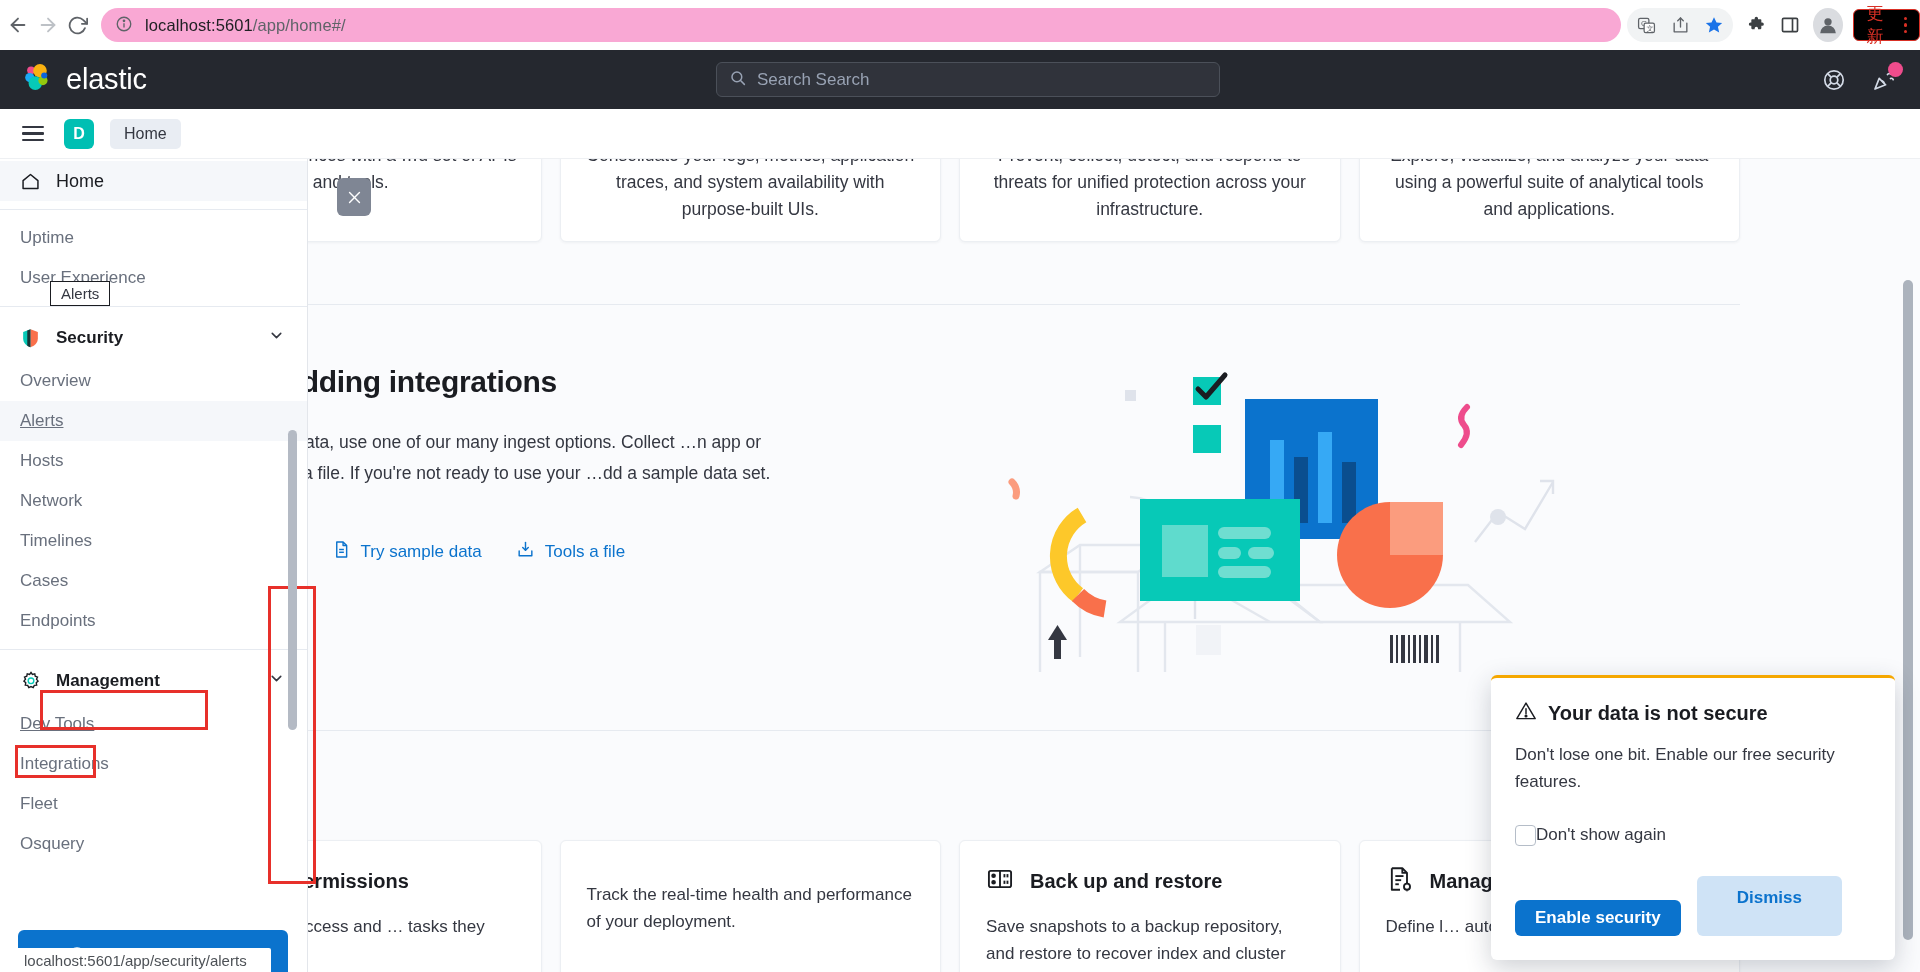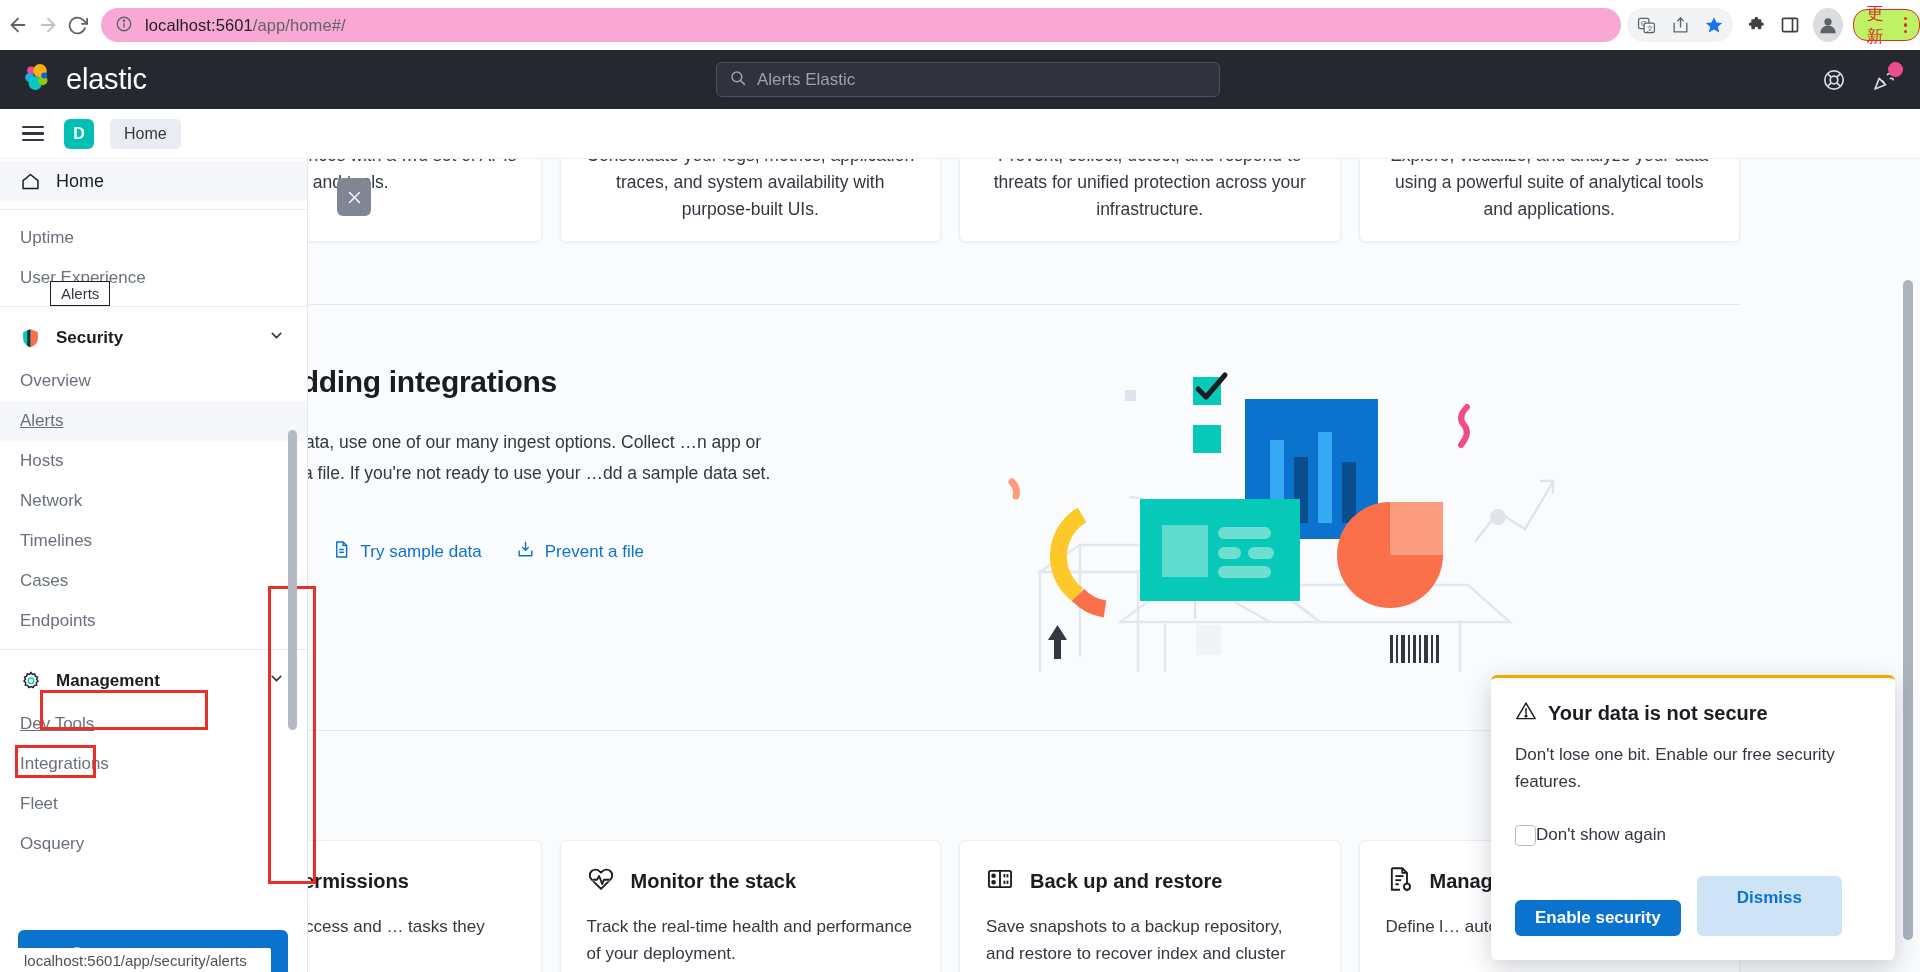"更新" #update-pill { background: #bef264 -> #000000; border-radius: 14px -> 6px }
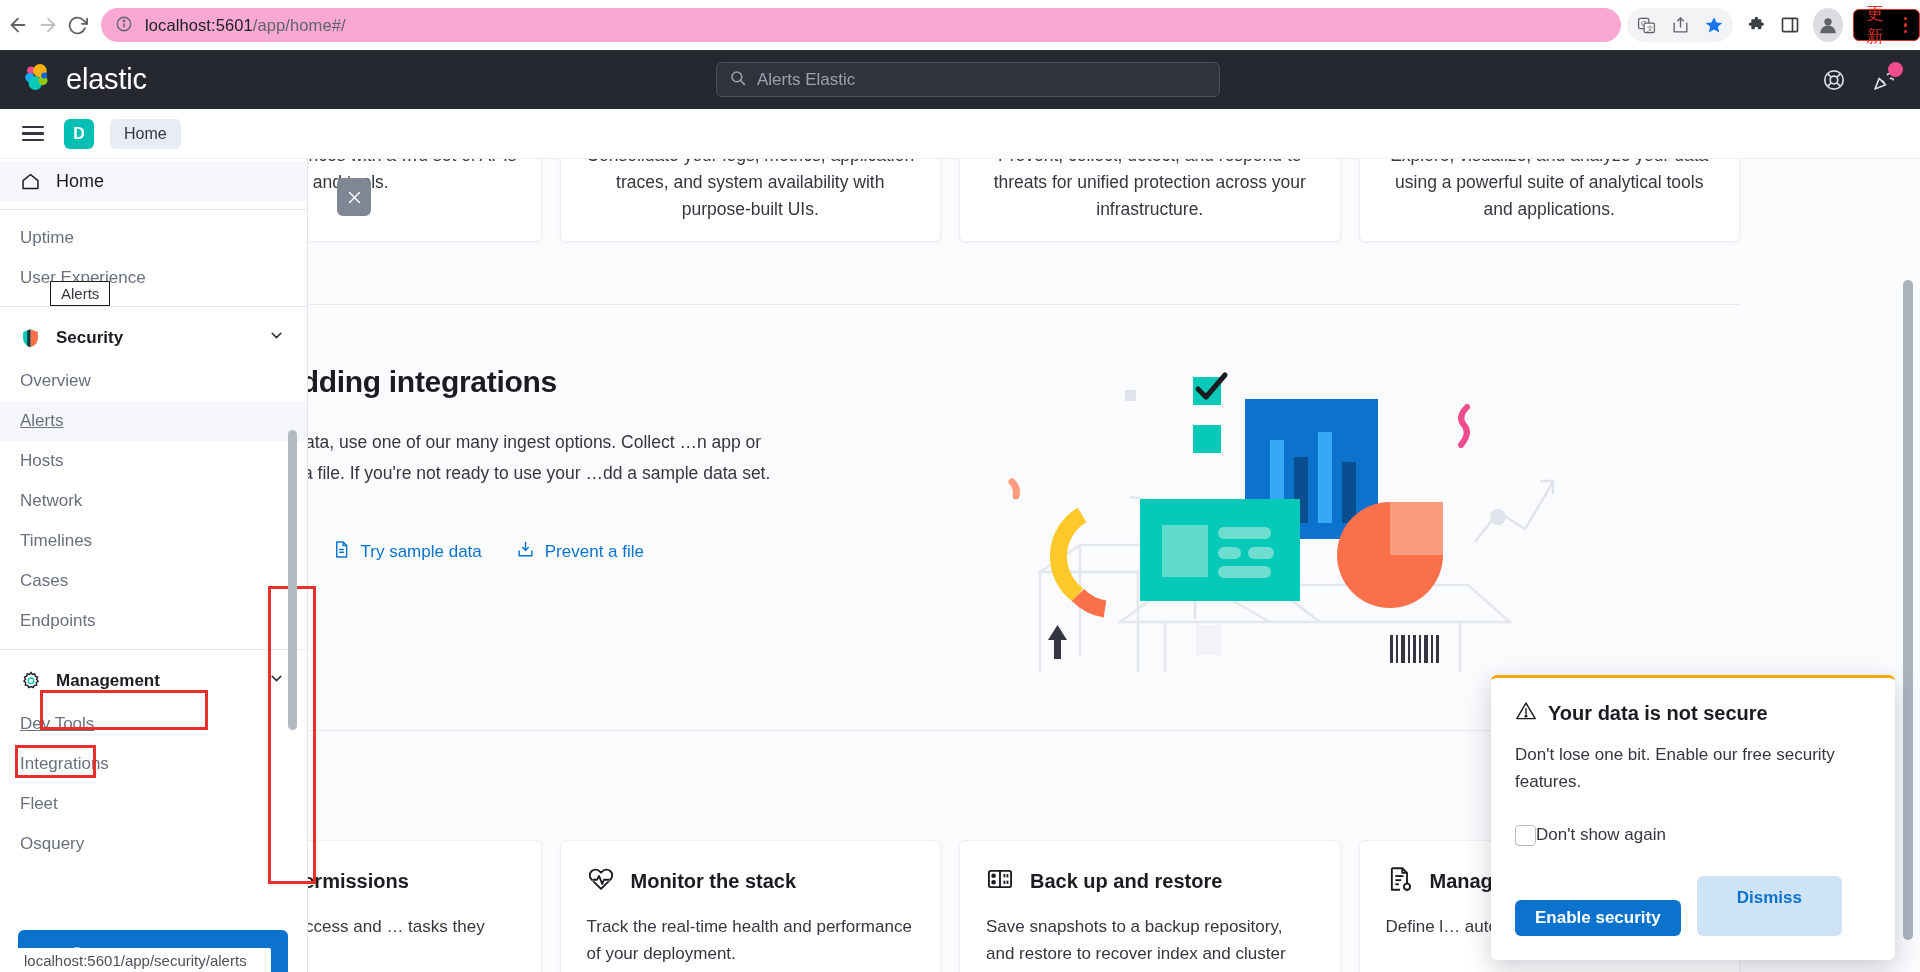"Alerts Elastic" span.sph { text: Alerts Elastic -> Search Search }
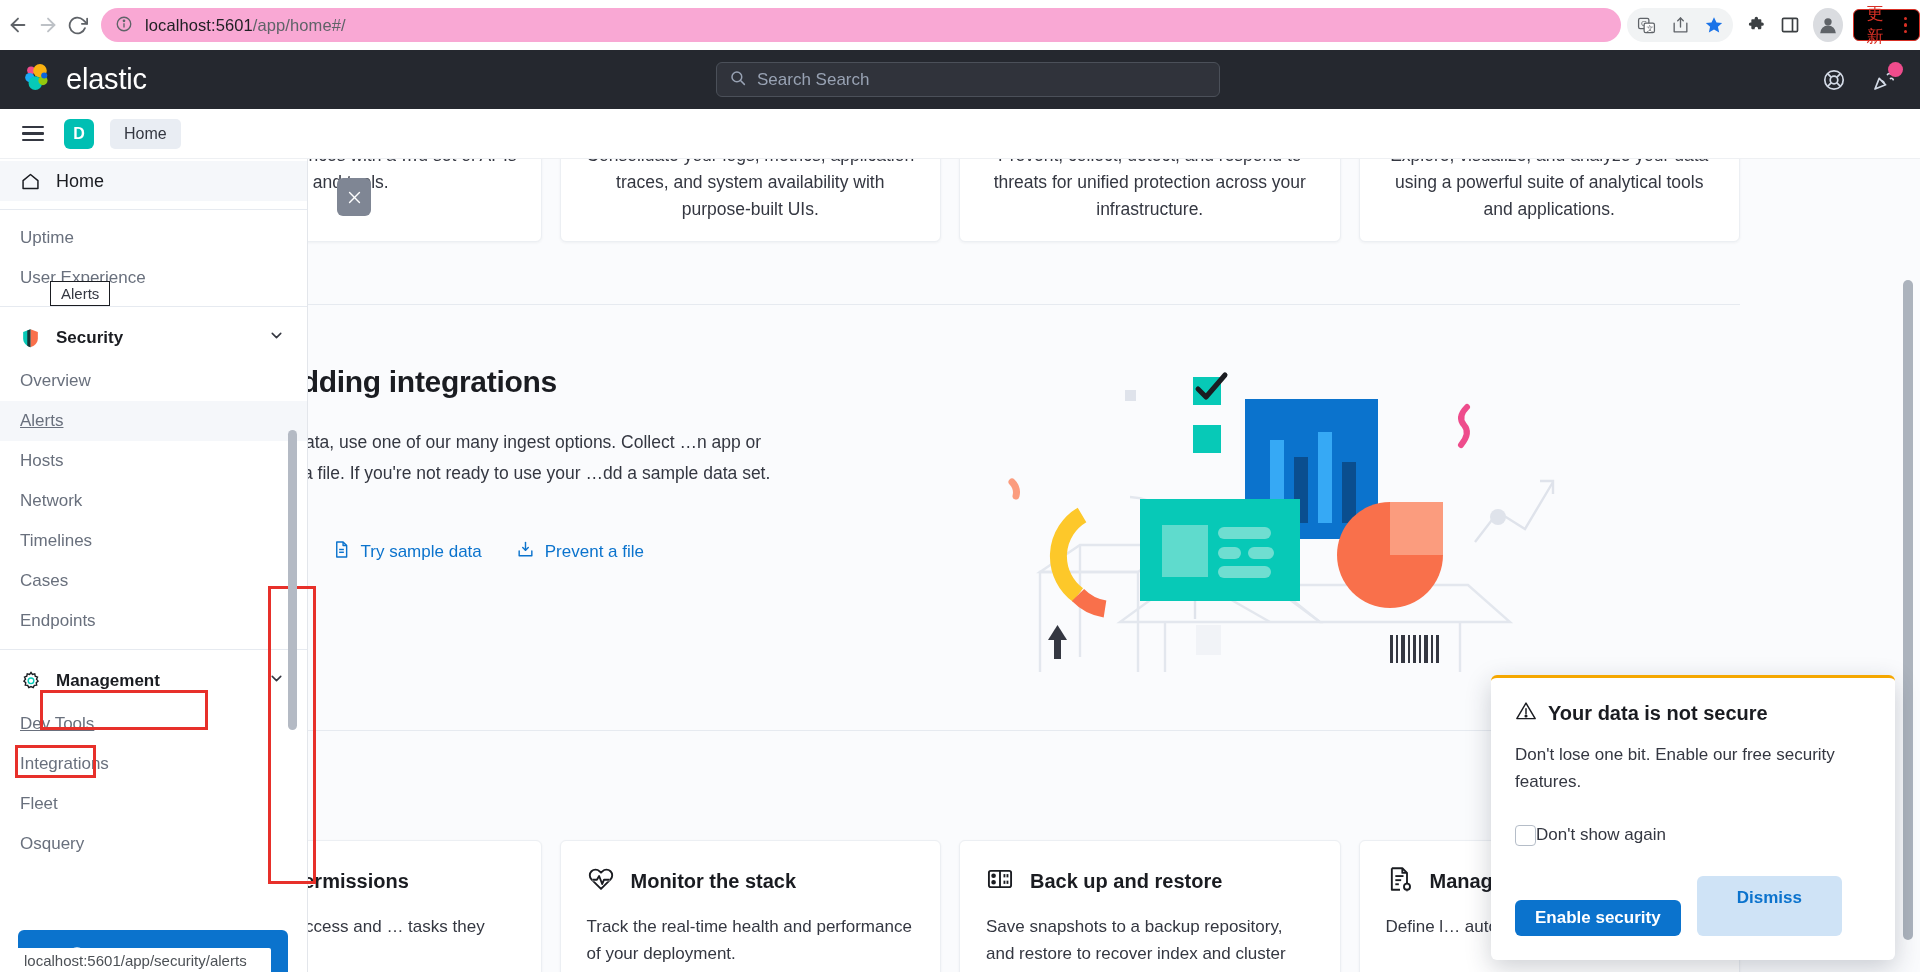"Prevent a file" span { text: Prevent -> Tools }
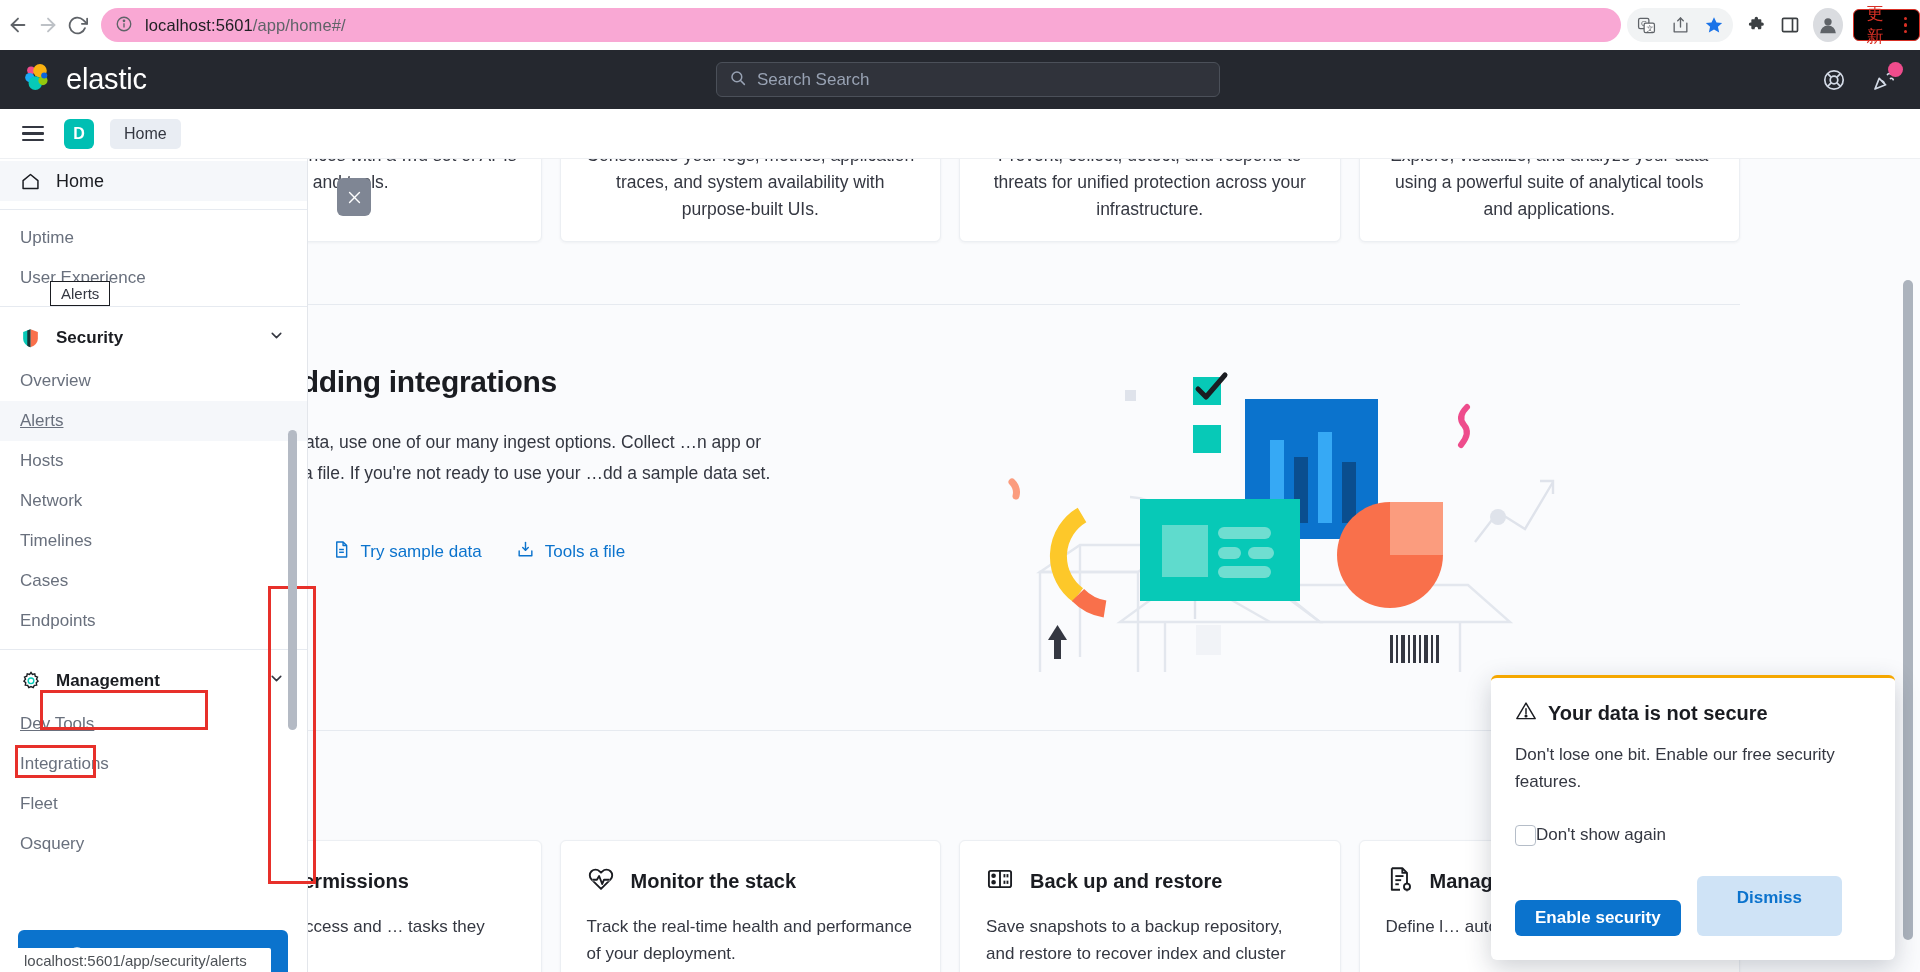"Monitor the stack" div.mc-head { html: <div> <span> <svg> <path></path> <polyline></polyline> <polyline></polyline> </svg> </span> <span>Monitor the stack</span> </div> -> none }
